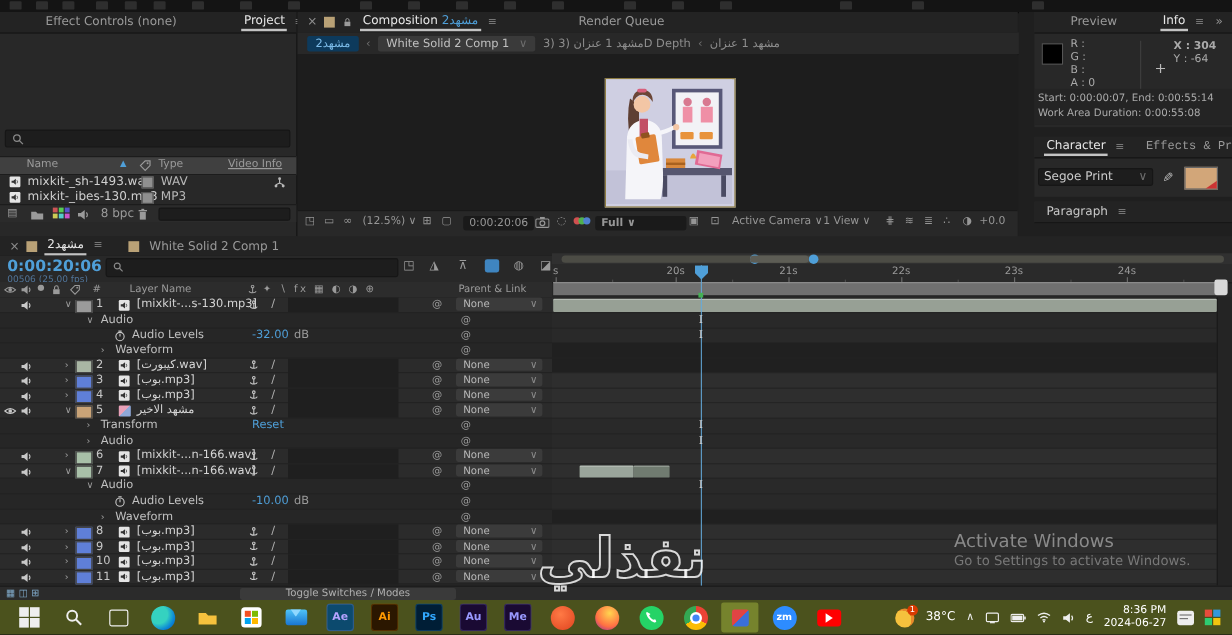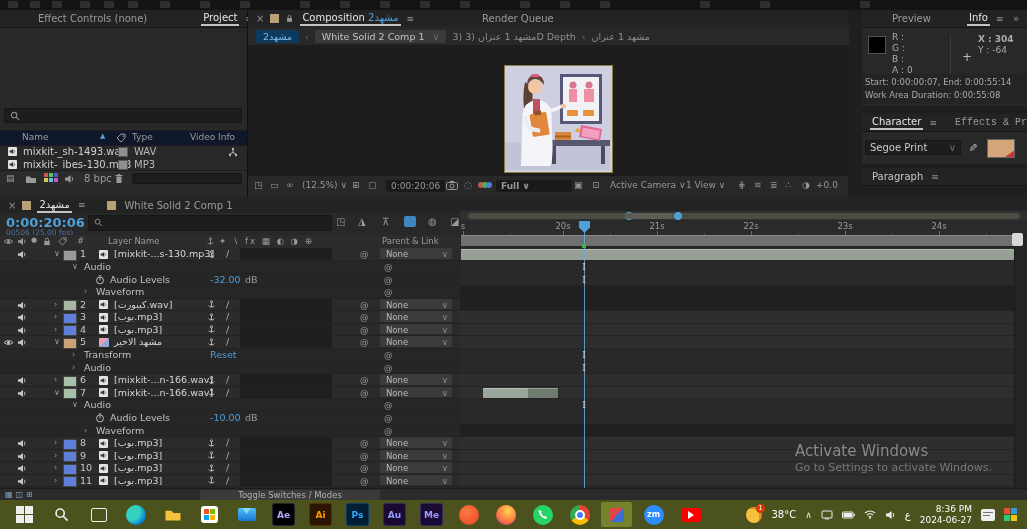"Name" #proj-header { background: #0f172a -> #404040 }
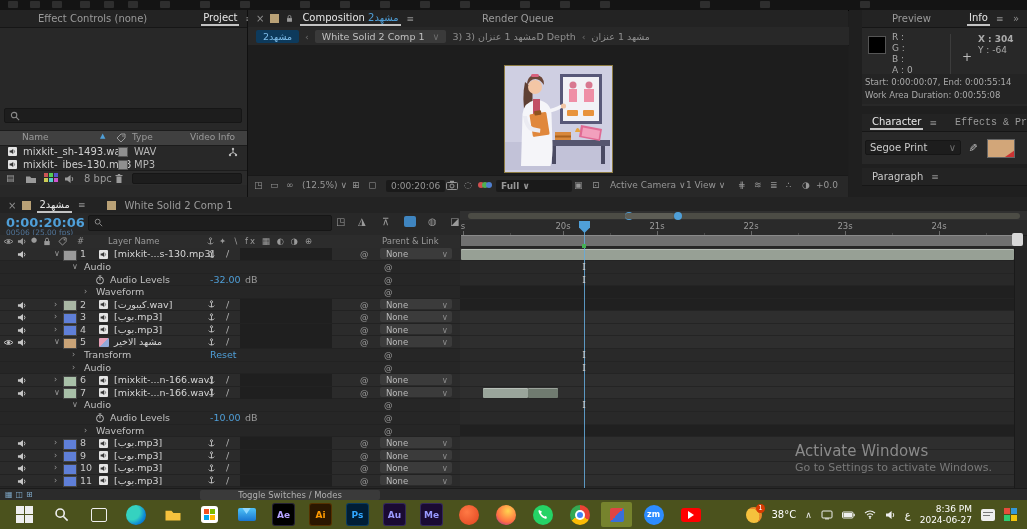"Video Info" span.abs { text-decoration: none -> underline }
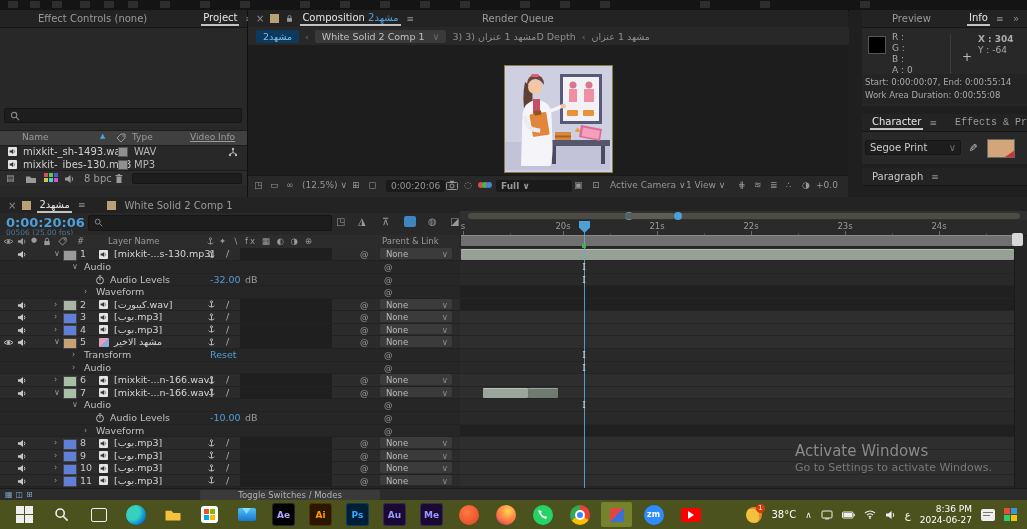"نفذلي" div.abs { html: none -> <div>نفذلي</div> }
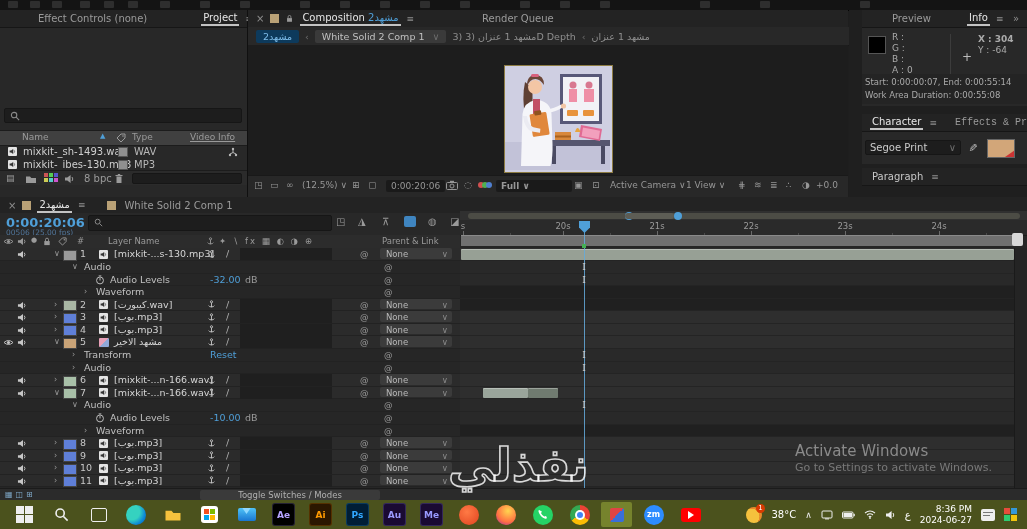"Ae" span.tile { background: #000000 -> #0c4a6e }
